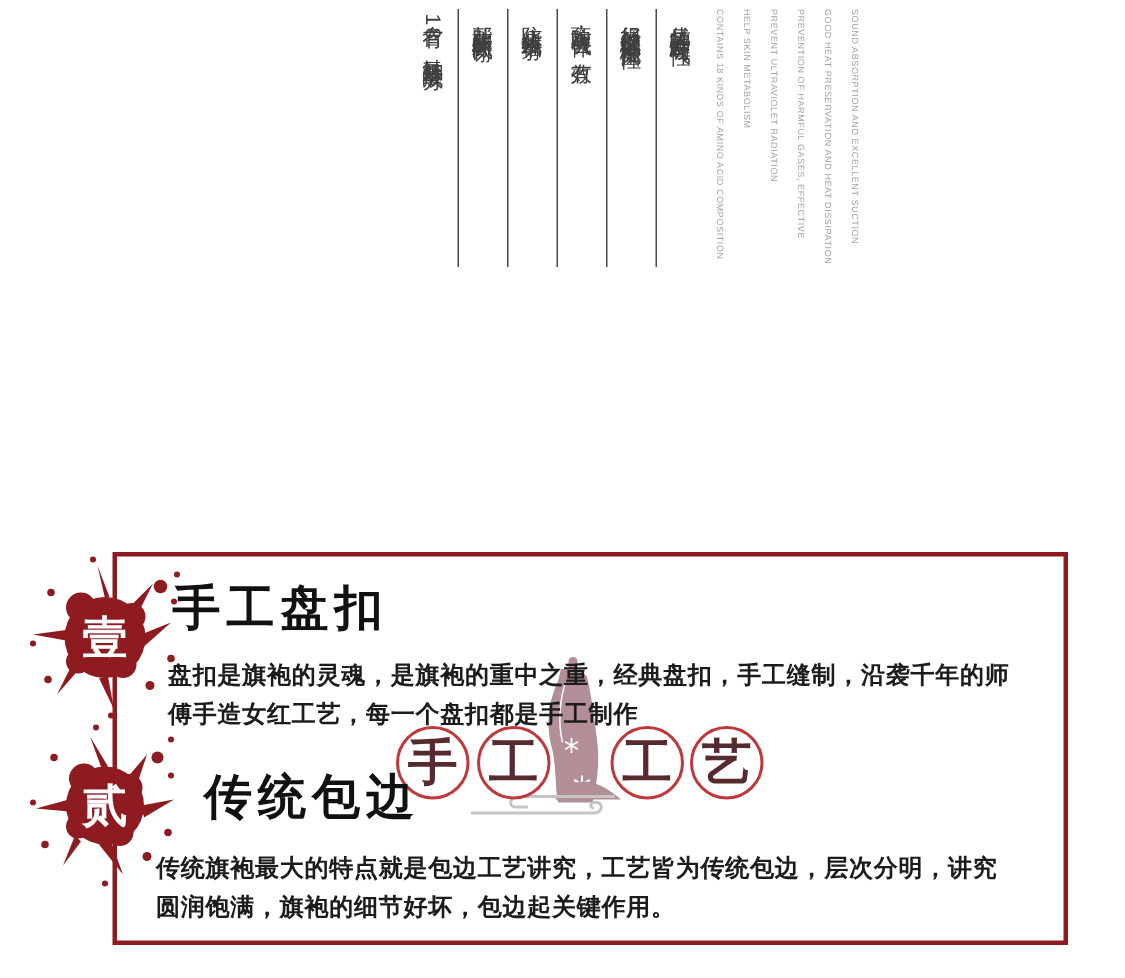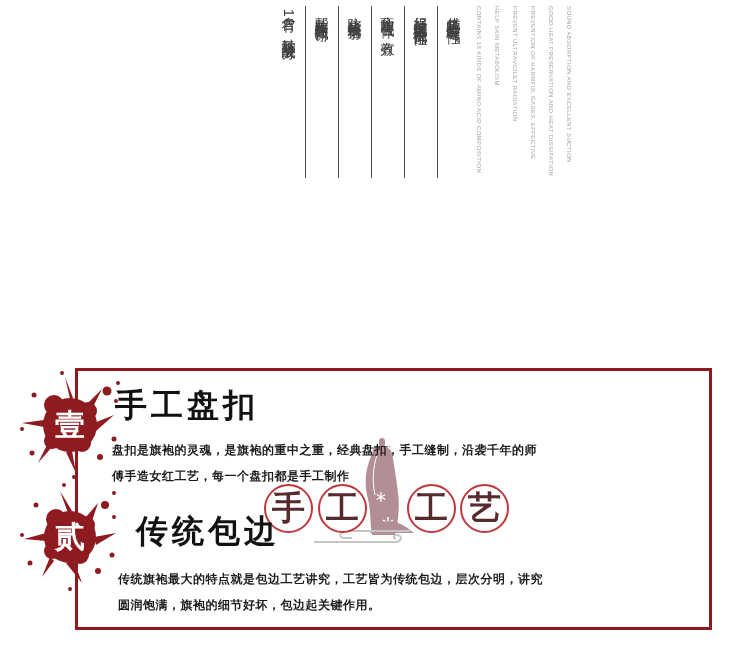"盘扣是旗袍的灵魂，是旗袍的重中之重，经典盘扣，手工缝制，沿袭千年的师" .craft-body { font-size: 12px -> 16px }
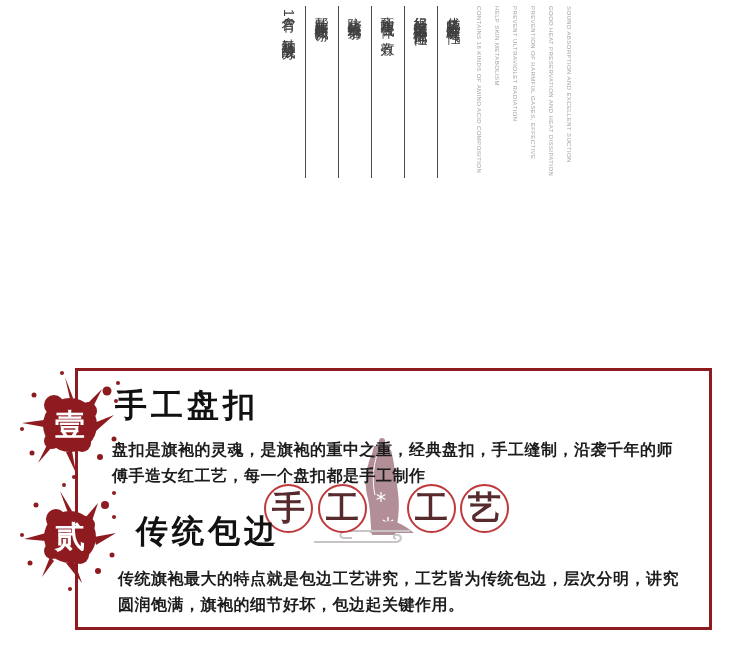"传统旗袍最大的特点就是包边工艺讲究，工艺皆为传统包边，层次分明，讲究" .b2 { left: 118px -> 104px }
